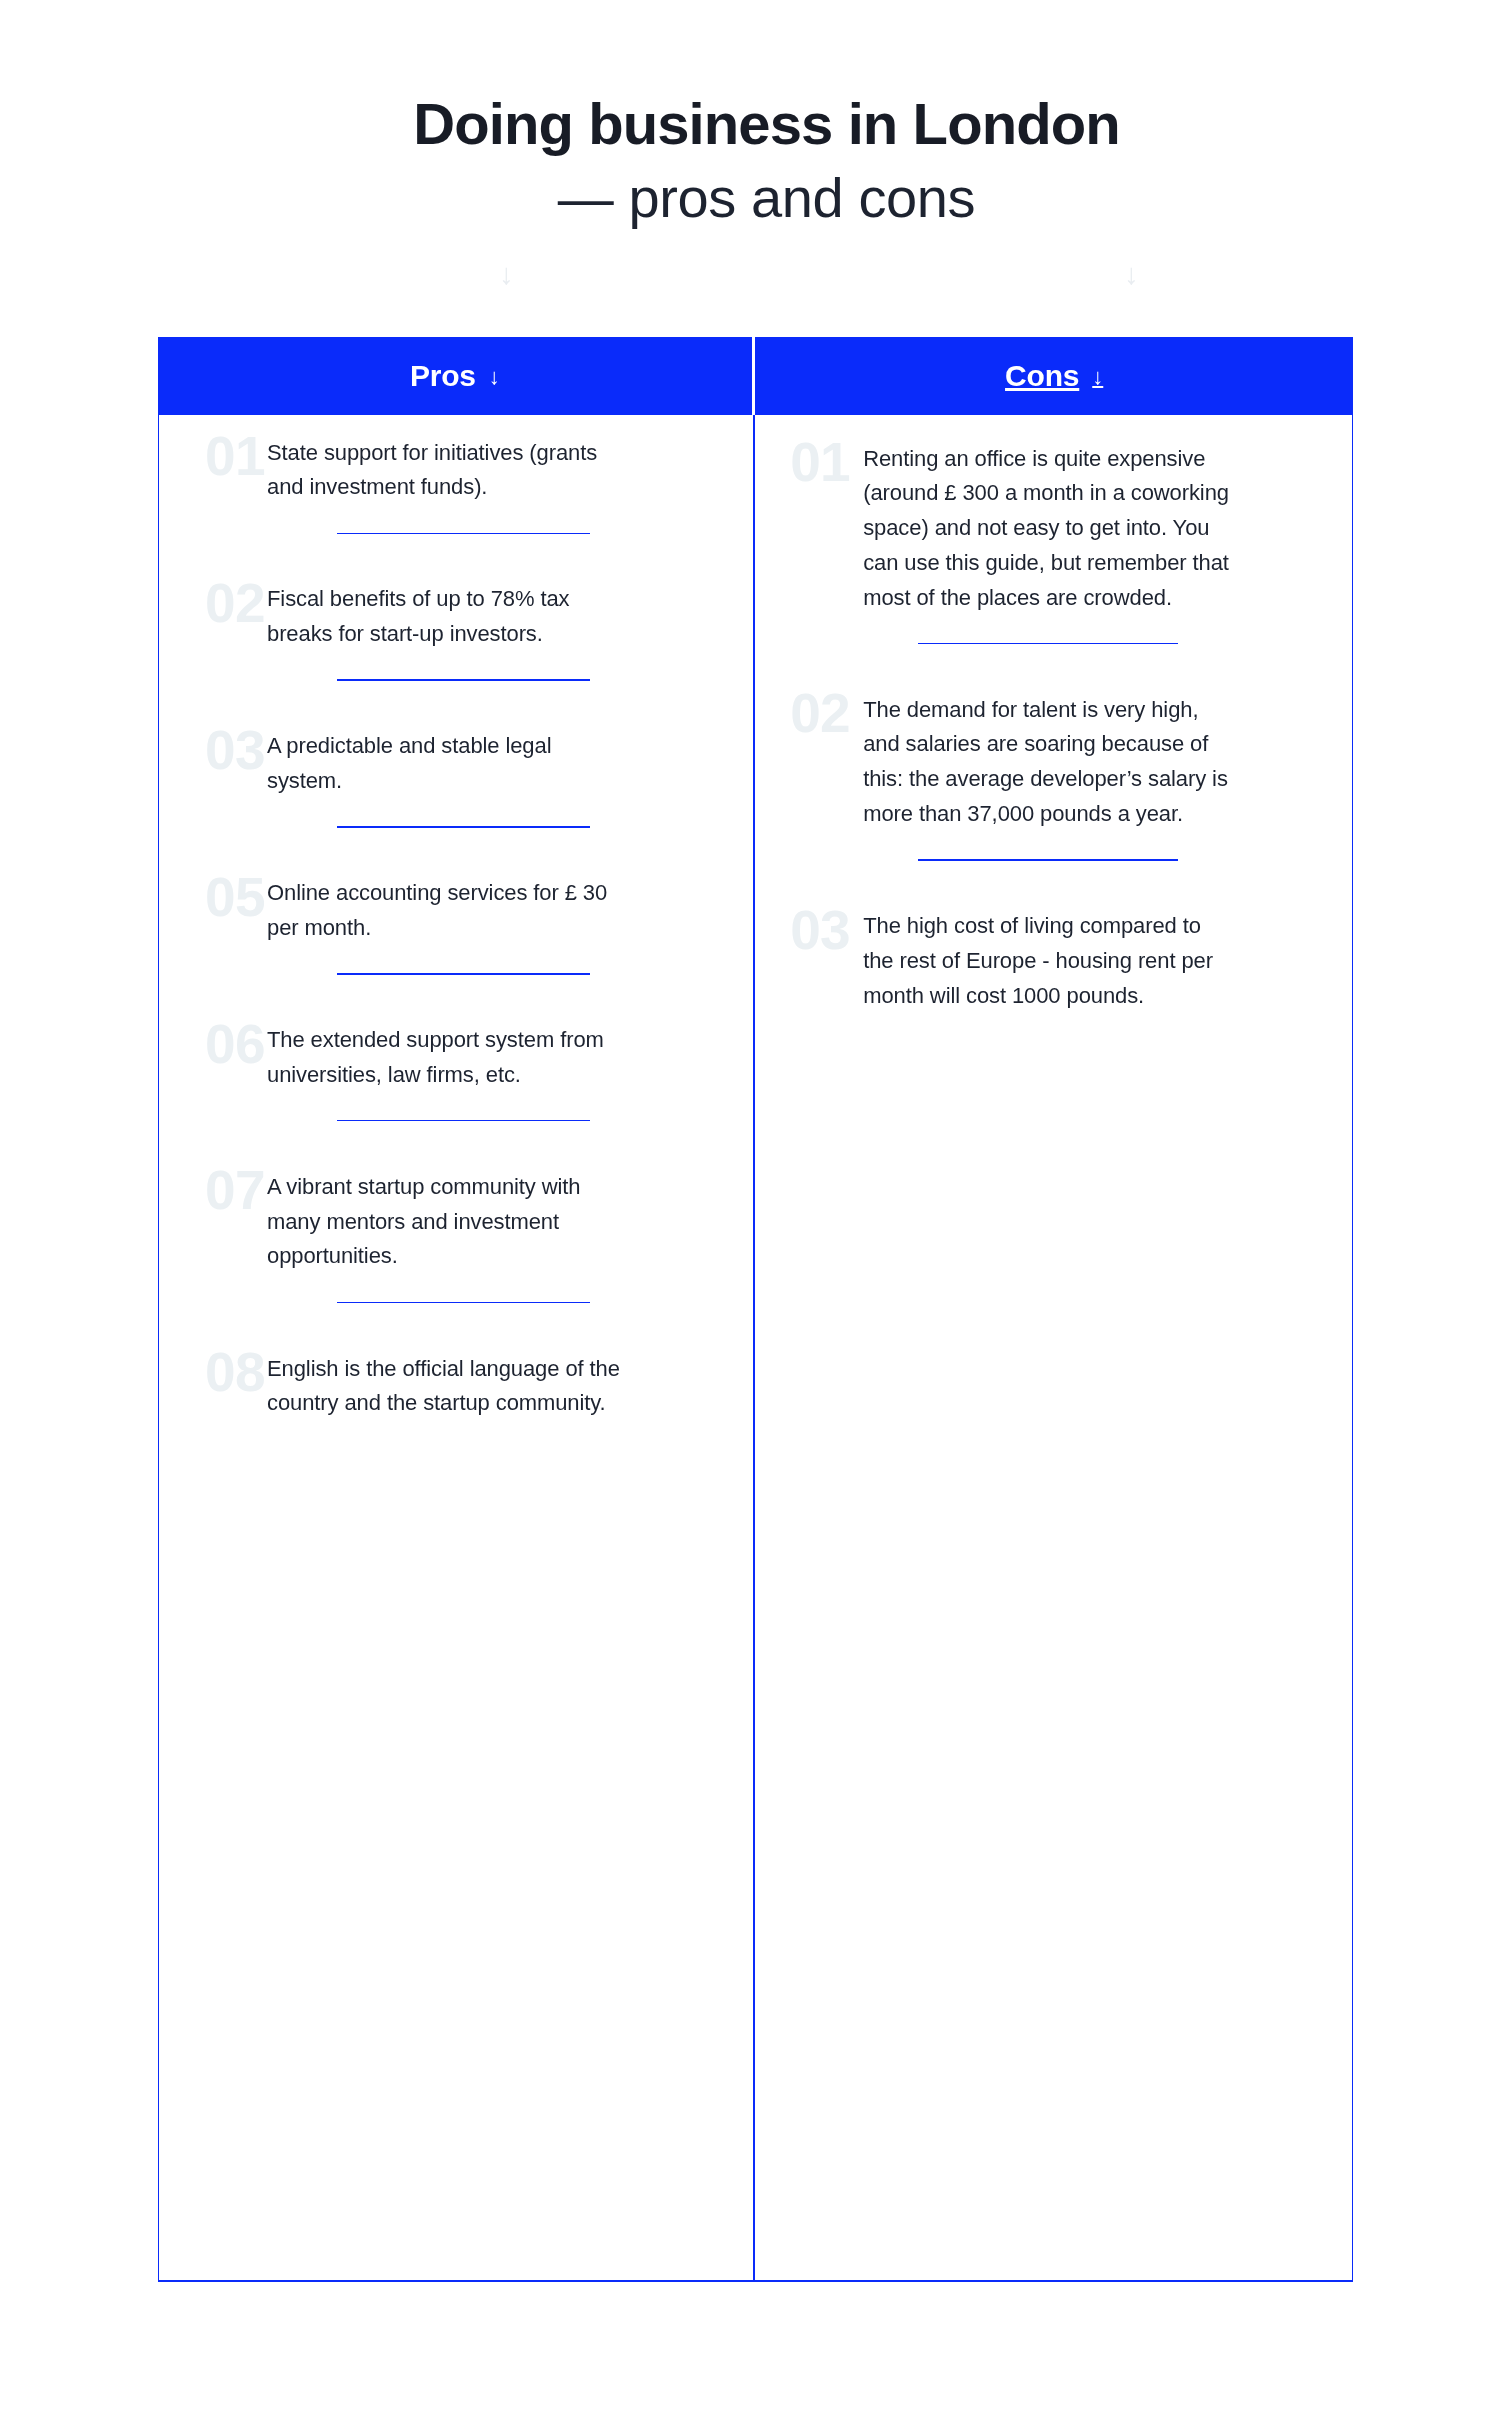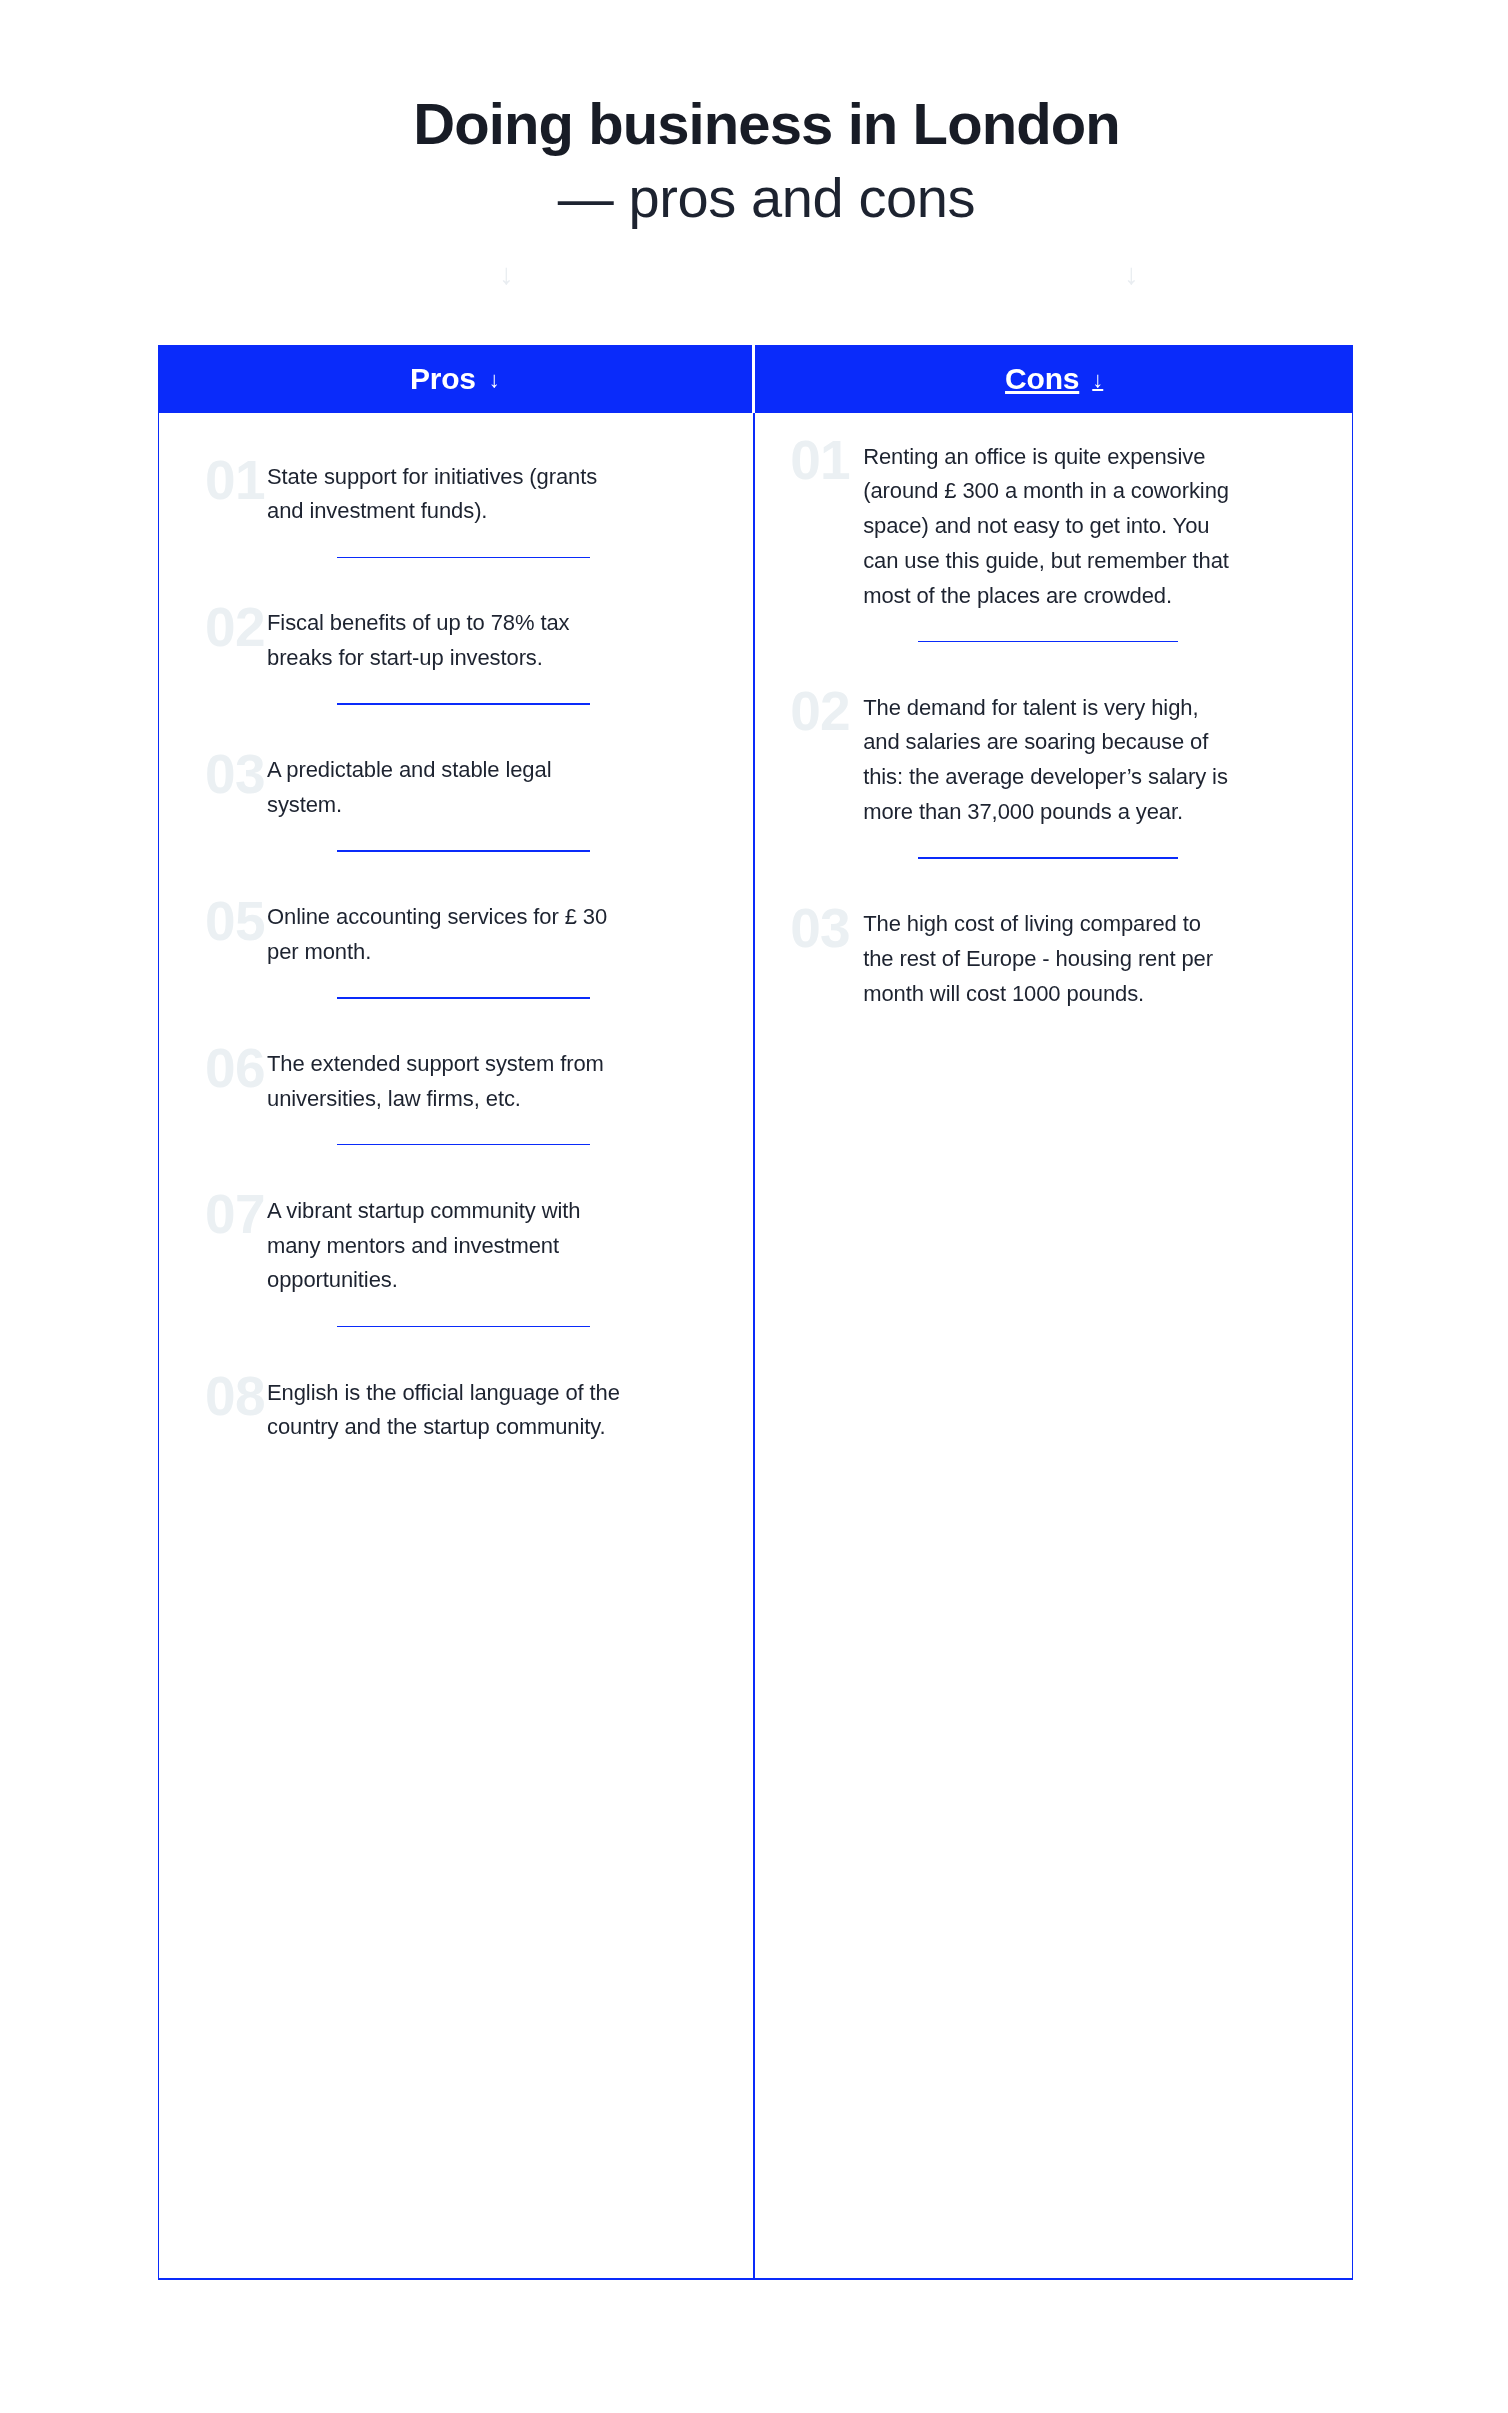"Pros" .thead { height: 68px -> 78px; margin-top: 8px -> none }
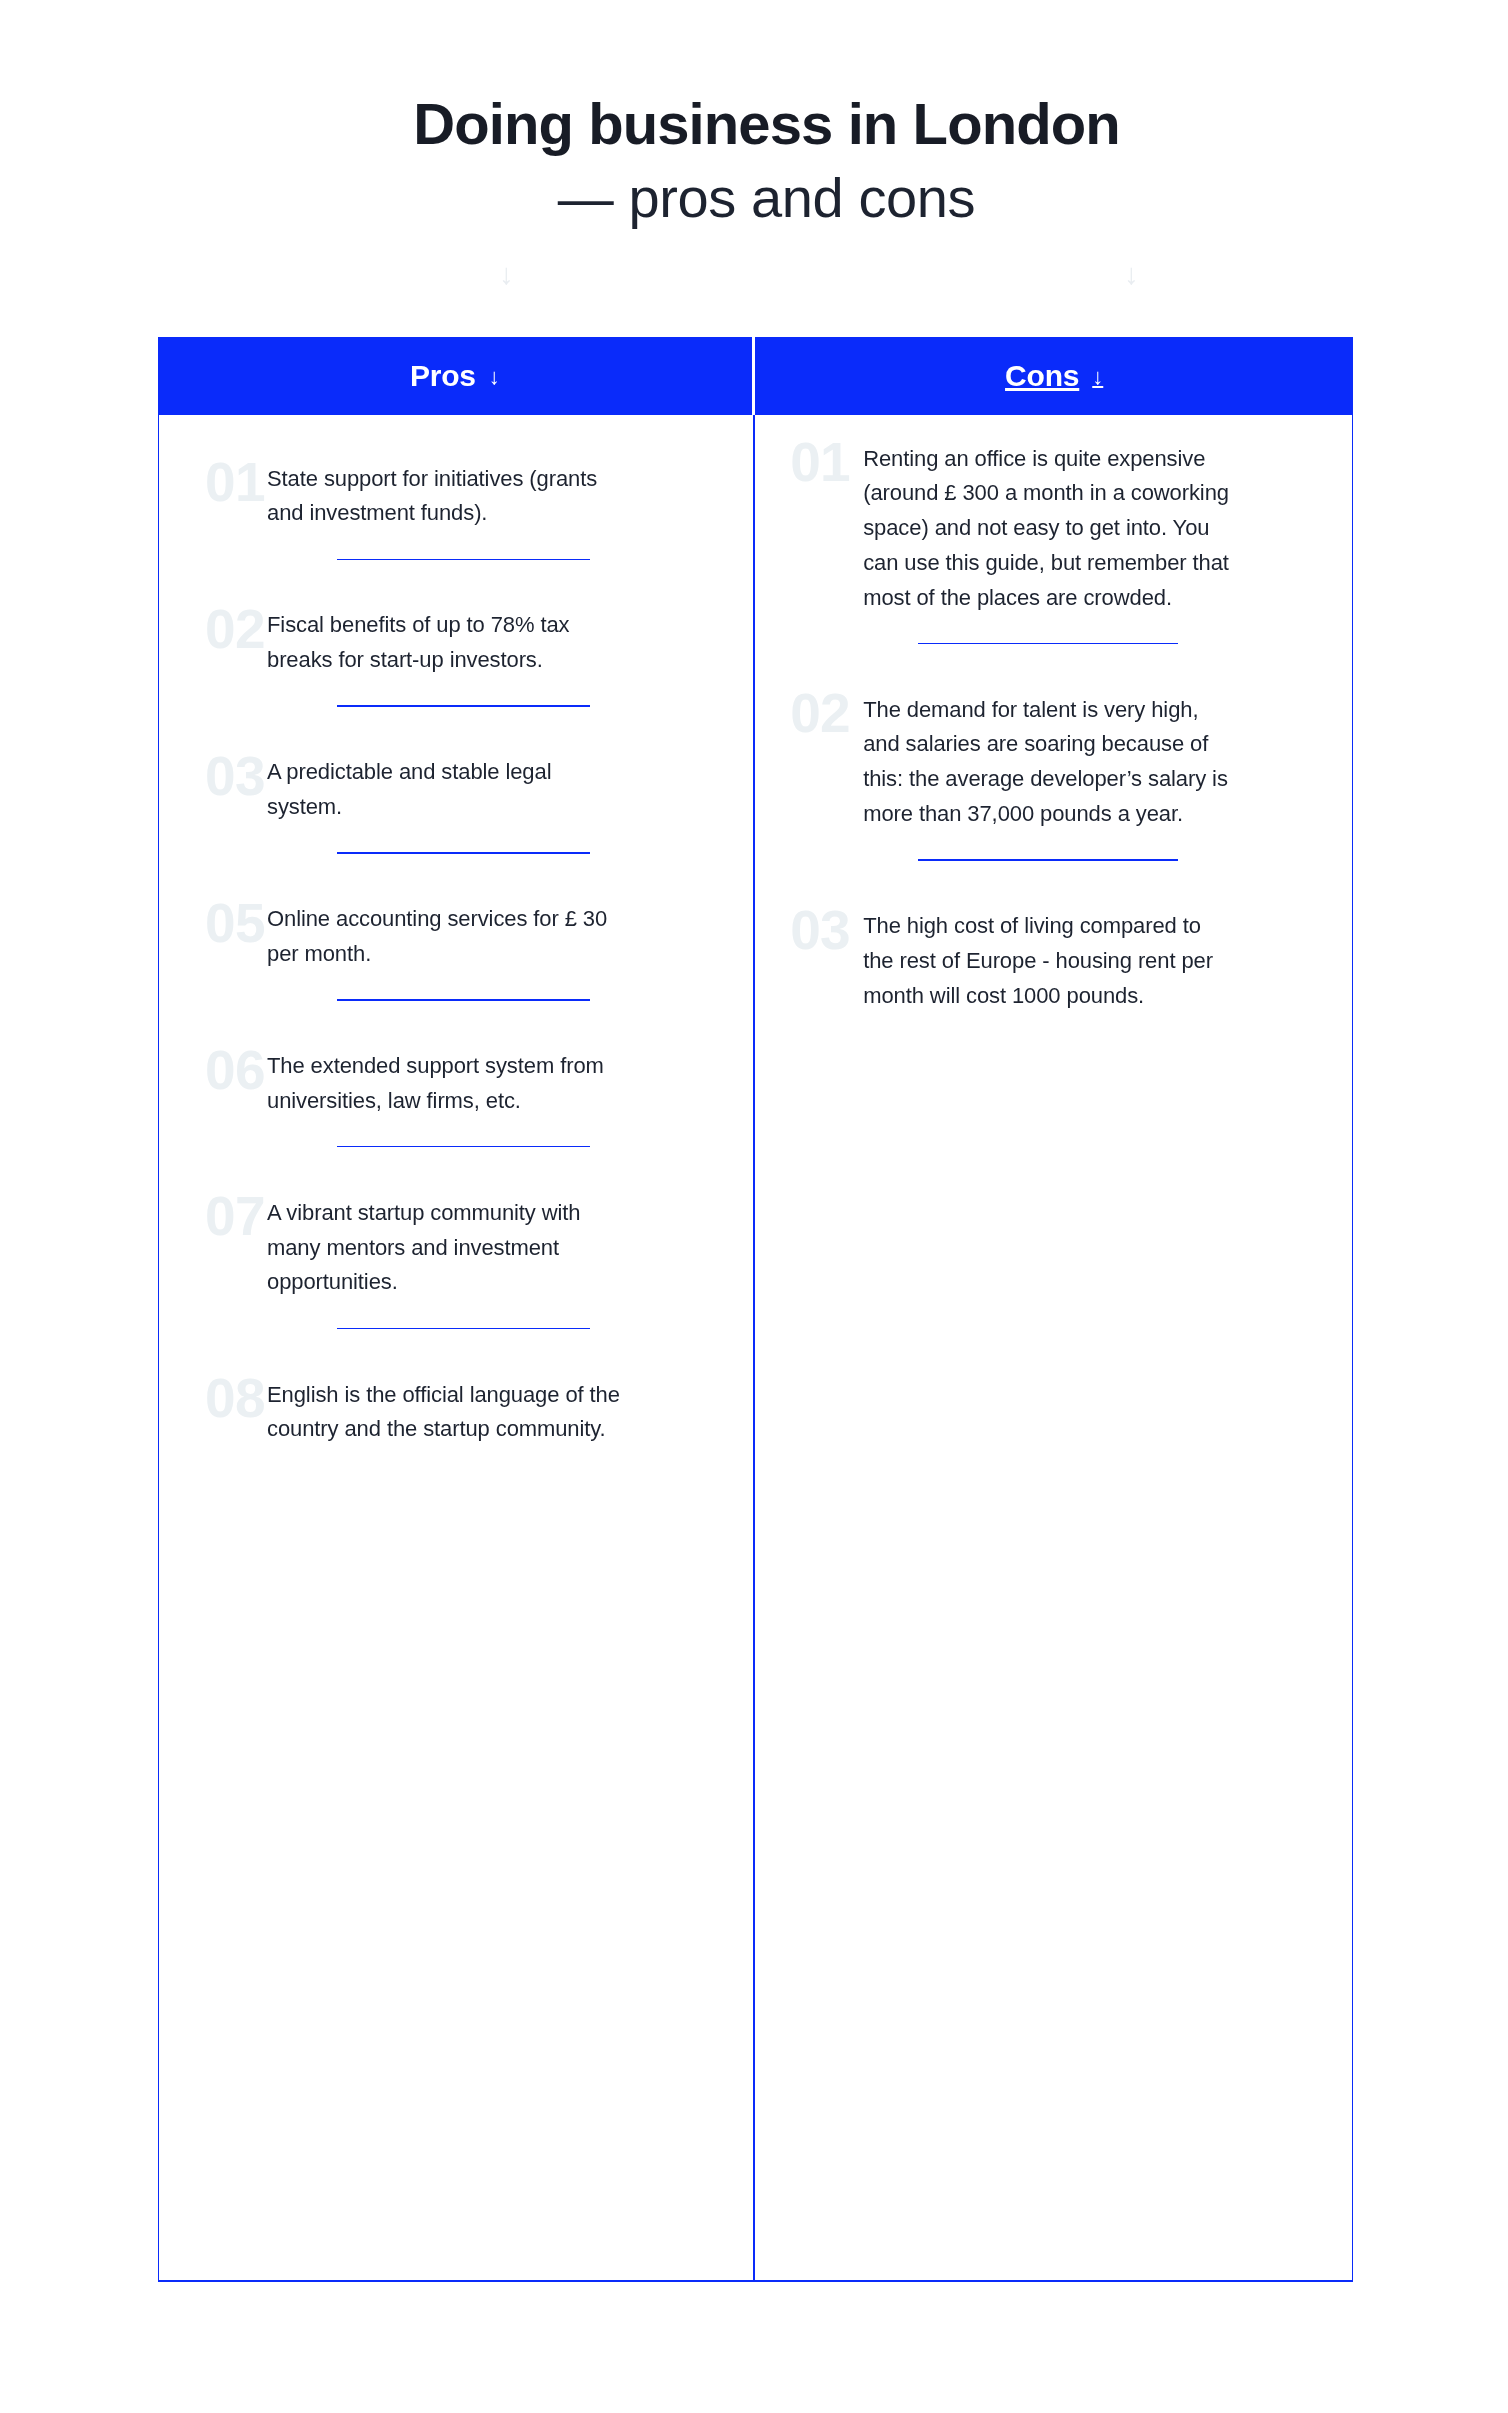"State support for initiatives (grants" .items { padding-top: 40px -> 14px }
